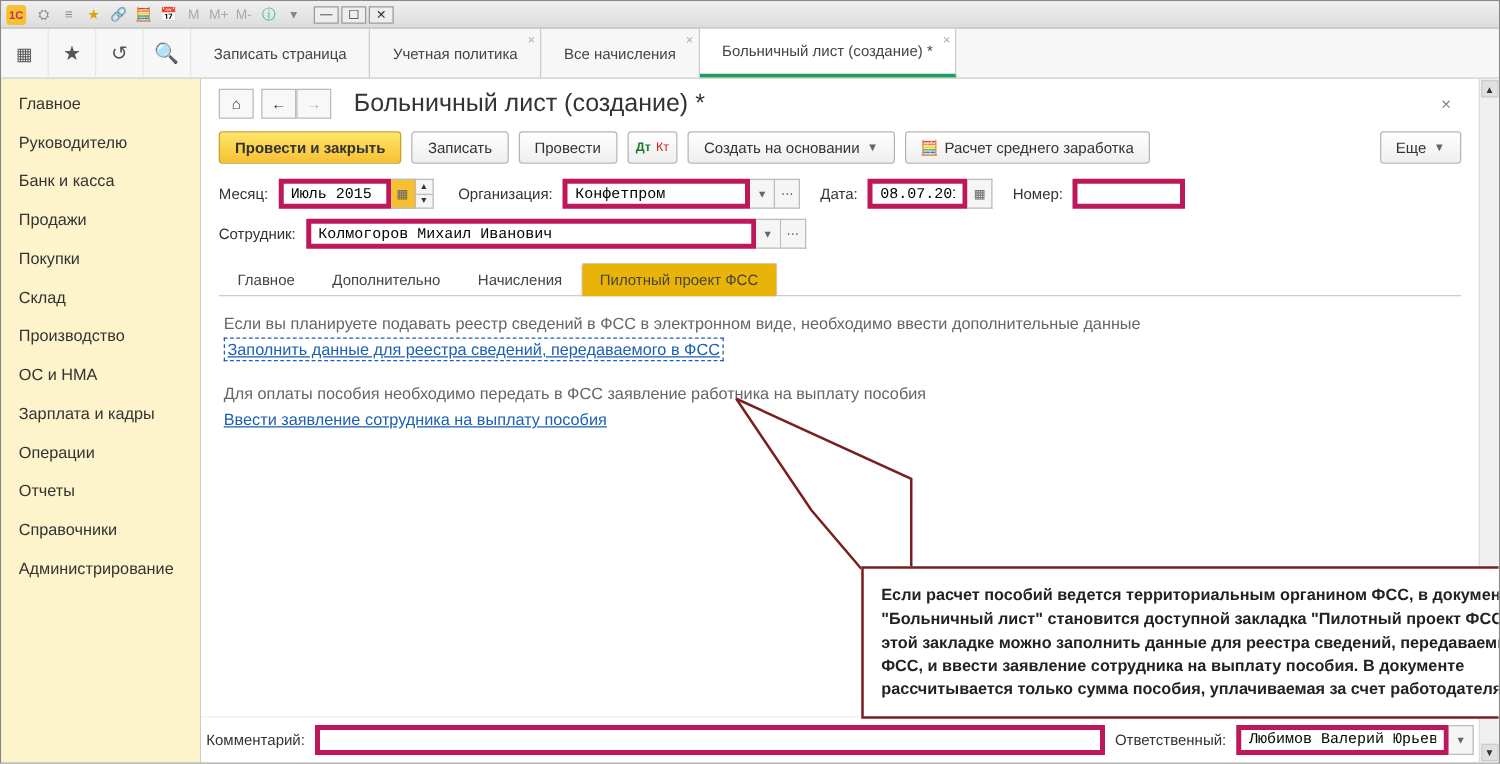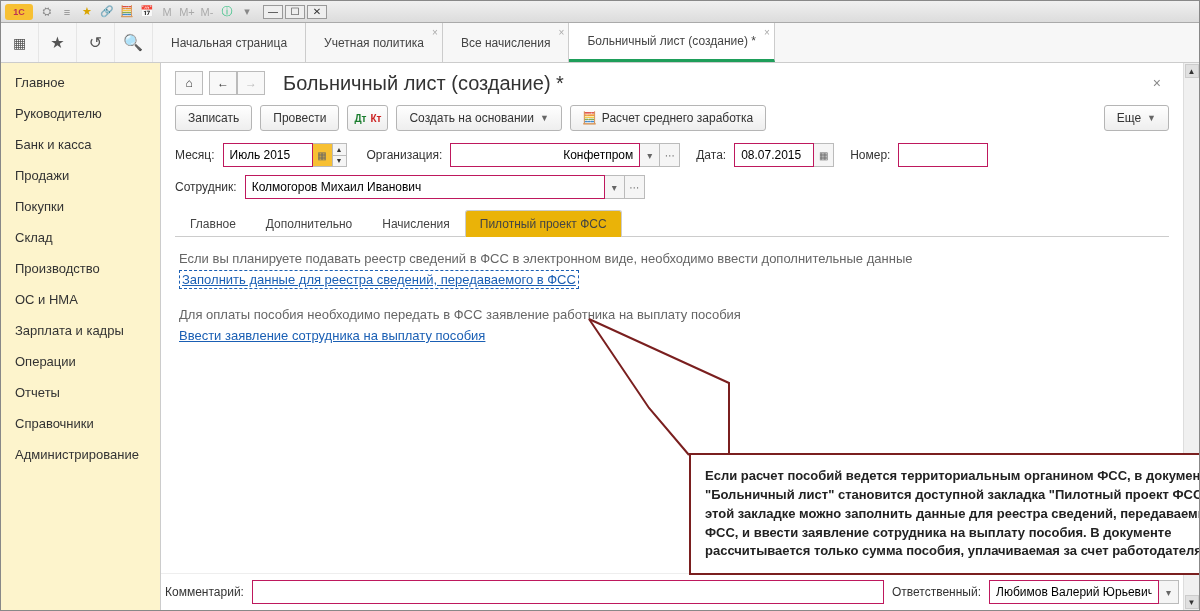"1C" .titlebar .logo { width: 28px -> 16px }
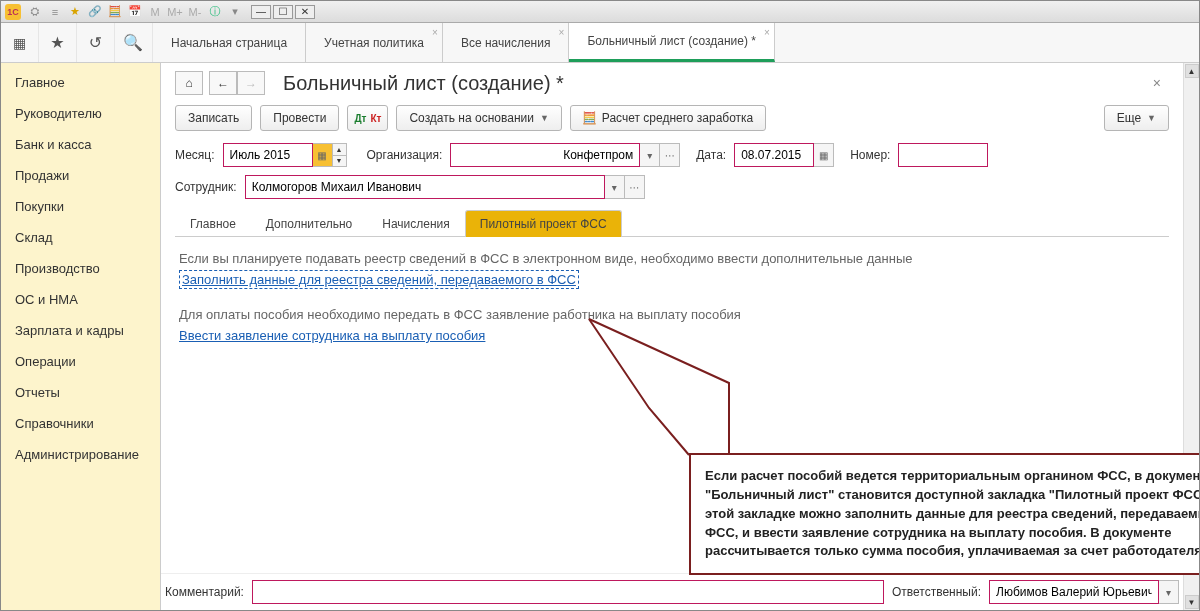"Начальная страница" span { text: Начальная -> Записать }
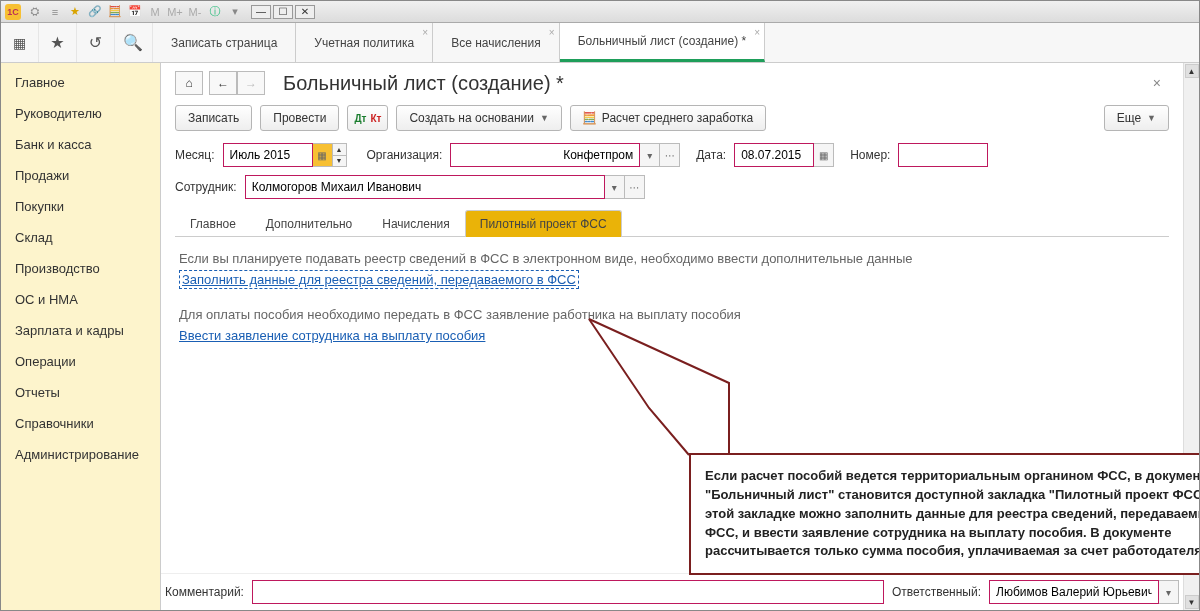"Провести и закрыть" div.btn { html: none -> <div> <span>Провести и закрыть</span> </div> }
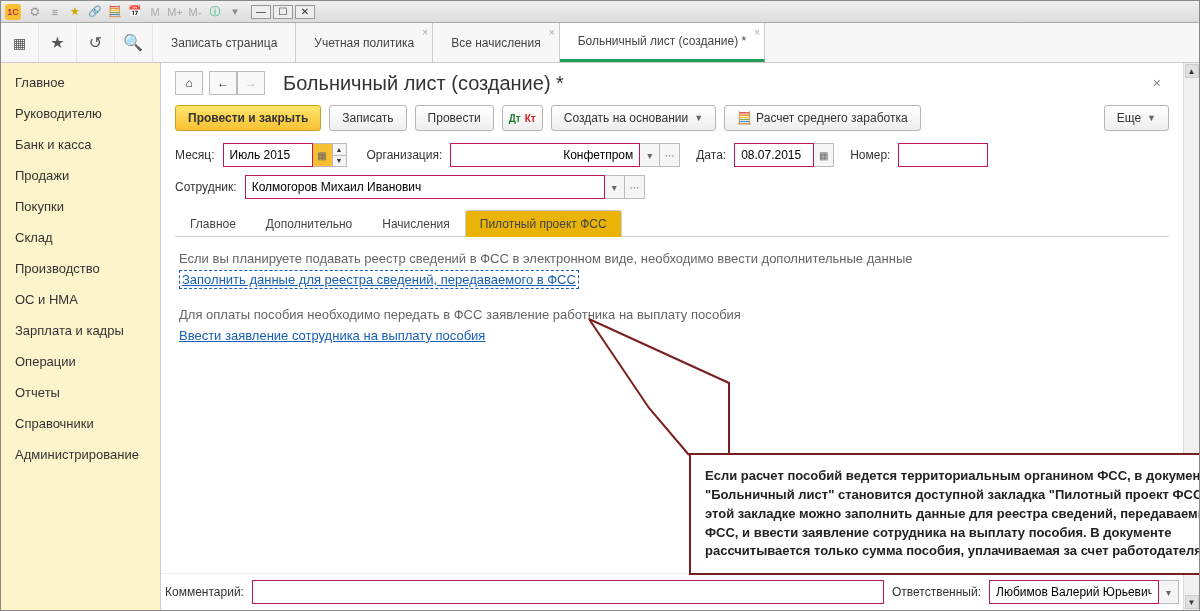"Кт" span { font-weight: bold -> normal }
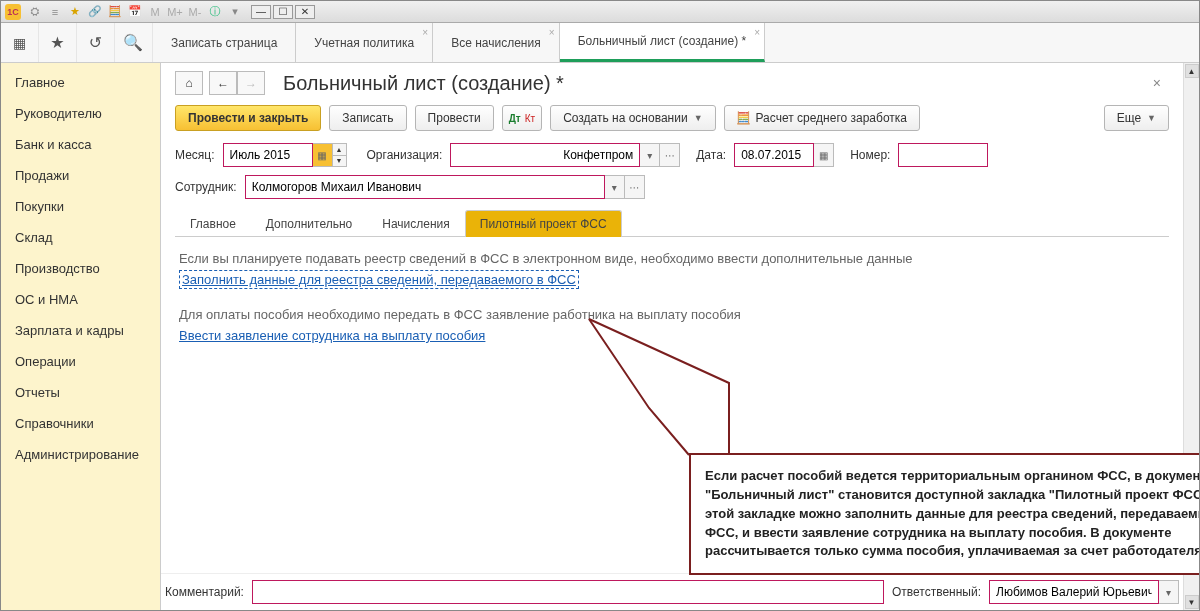"Июль 2015" .text-input { border: 1px solid #be185d -> 4px solid #be185d; font-family: none -> Liberation Mono, monospace }
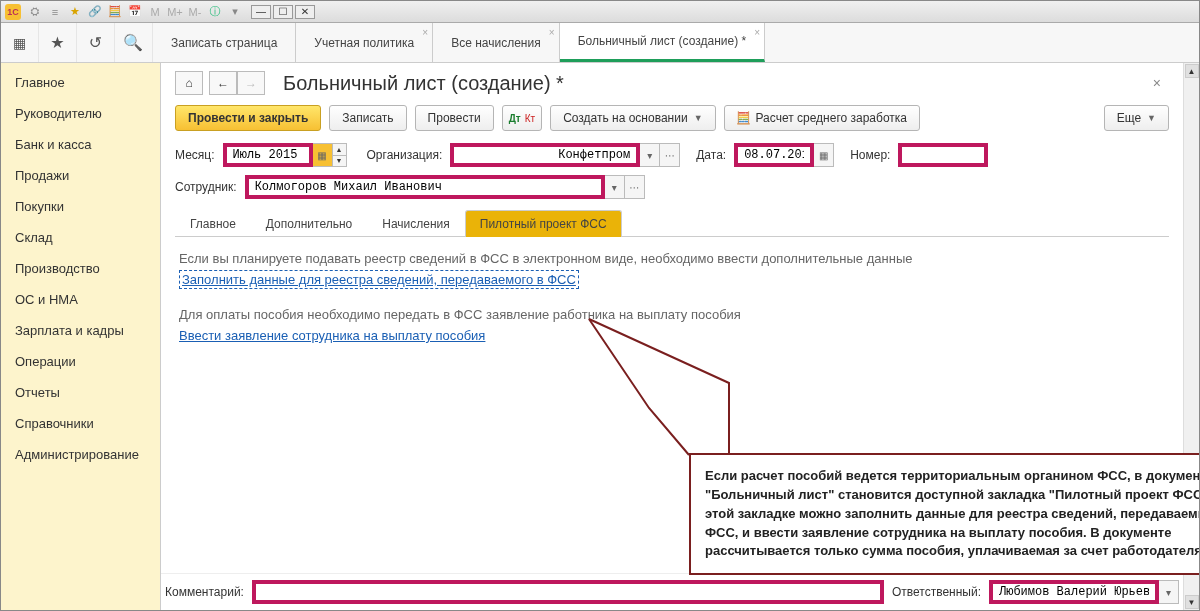"Конфетпром" input.text-input { text-align: right -> none; width: 190px -> 150px }
